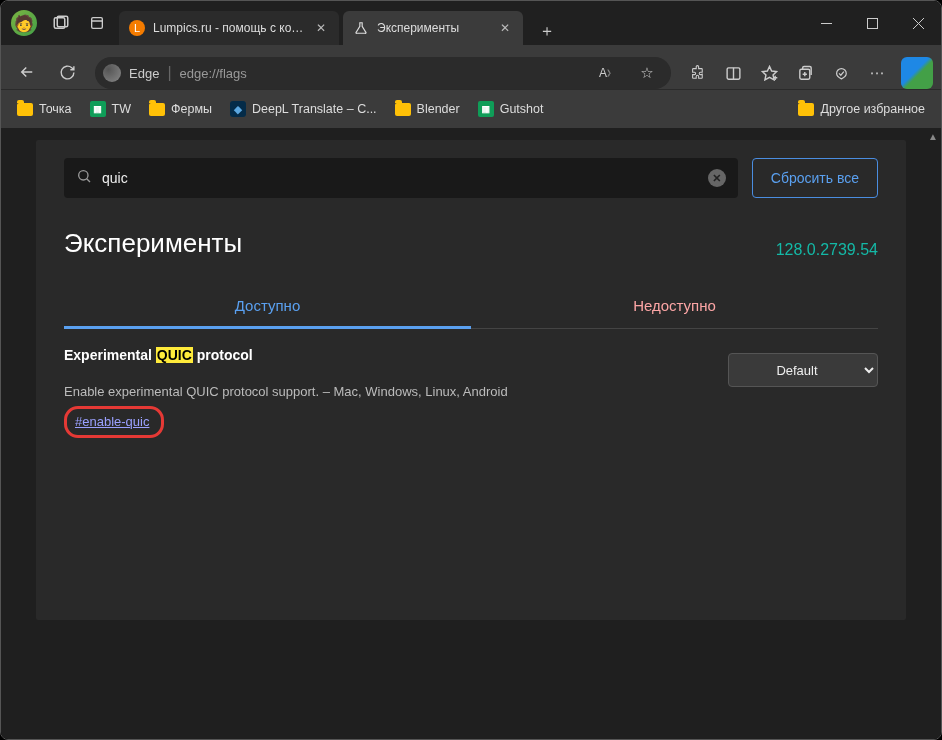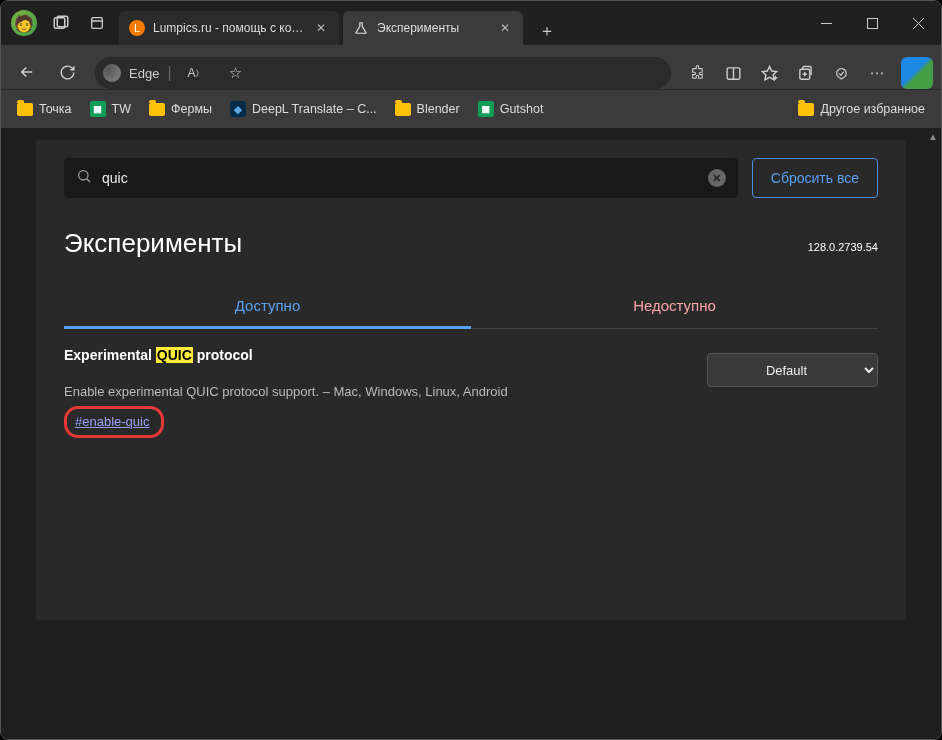"edge://flags" span.urltext { html: none -> <span>edge://flags</span> }
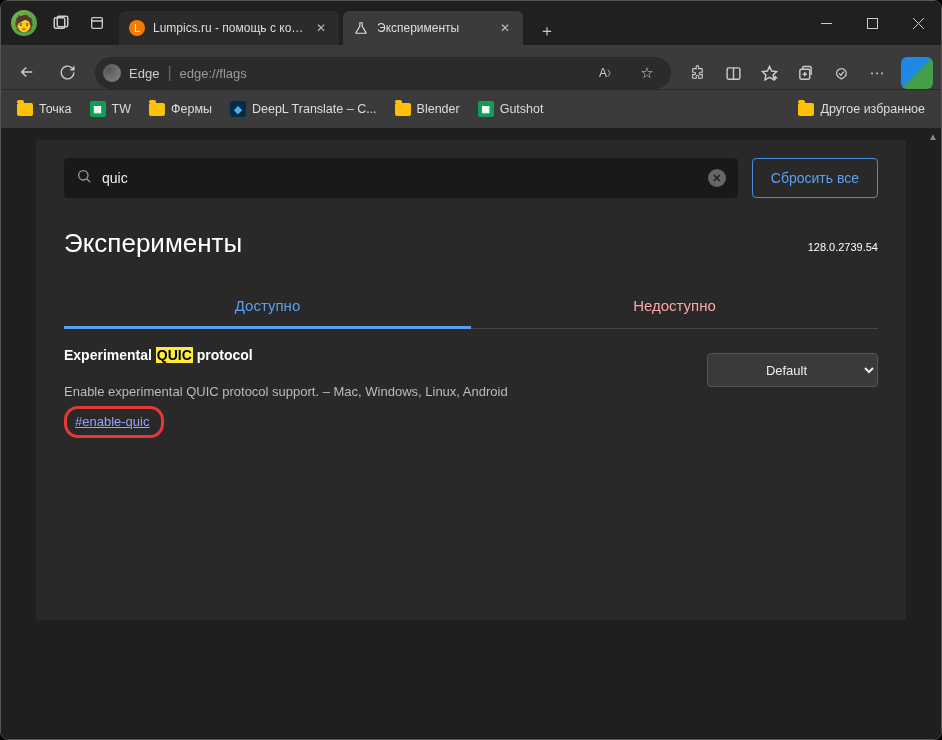"128.0.2739.54" .version { color: #ffffff -> #14b8a6; font-size: 11px -> 16px }
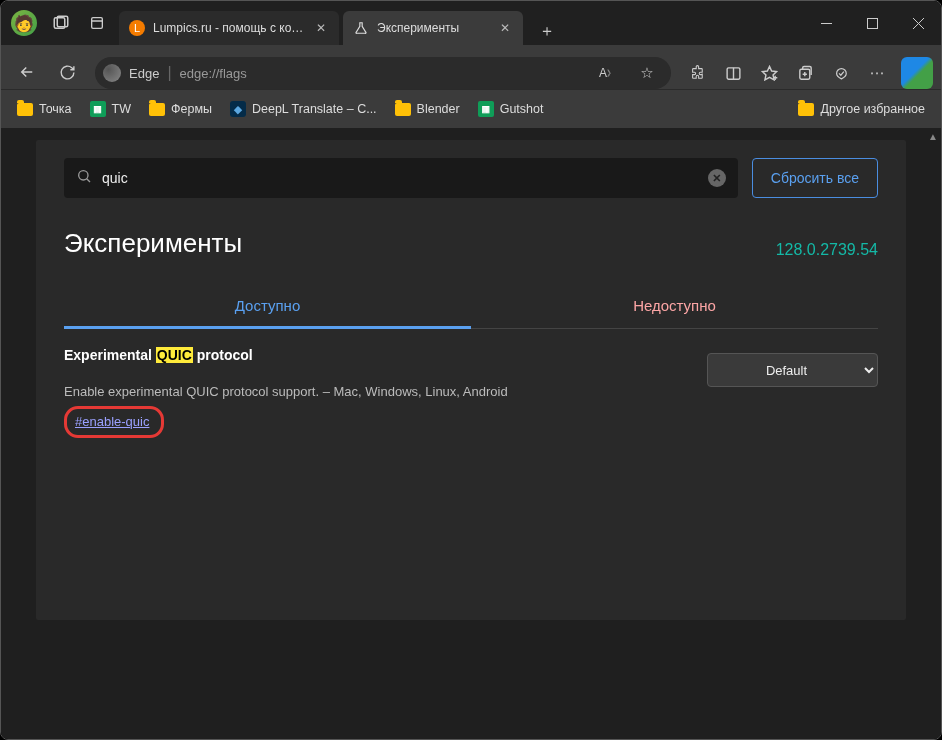"Default" .flag-select { width: 171px -> 150px }
